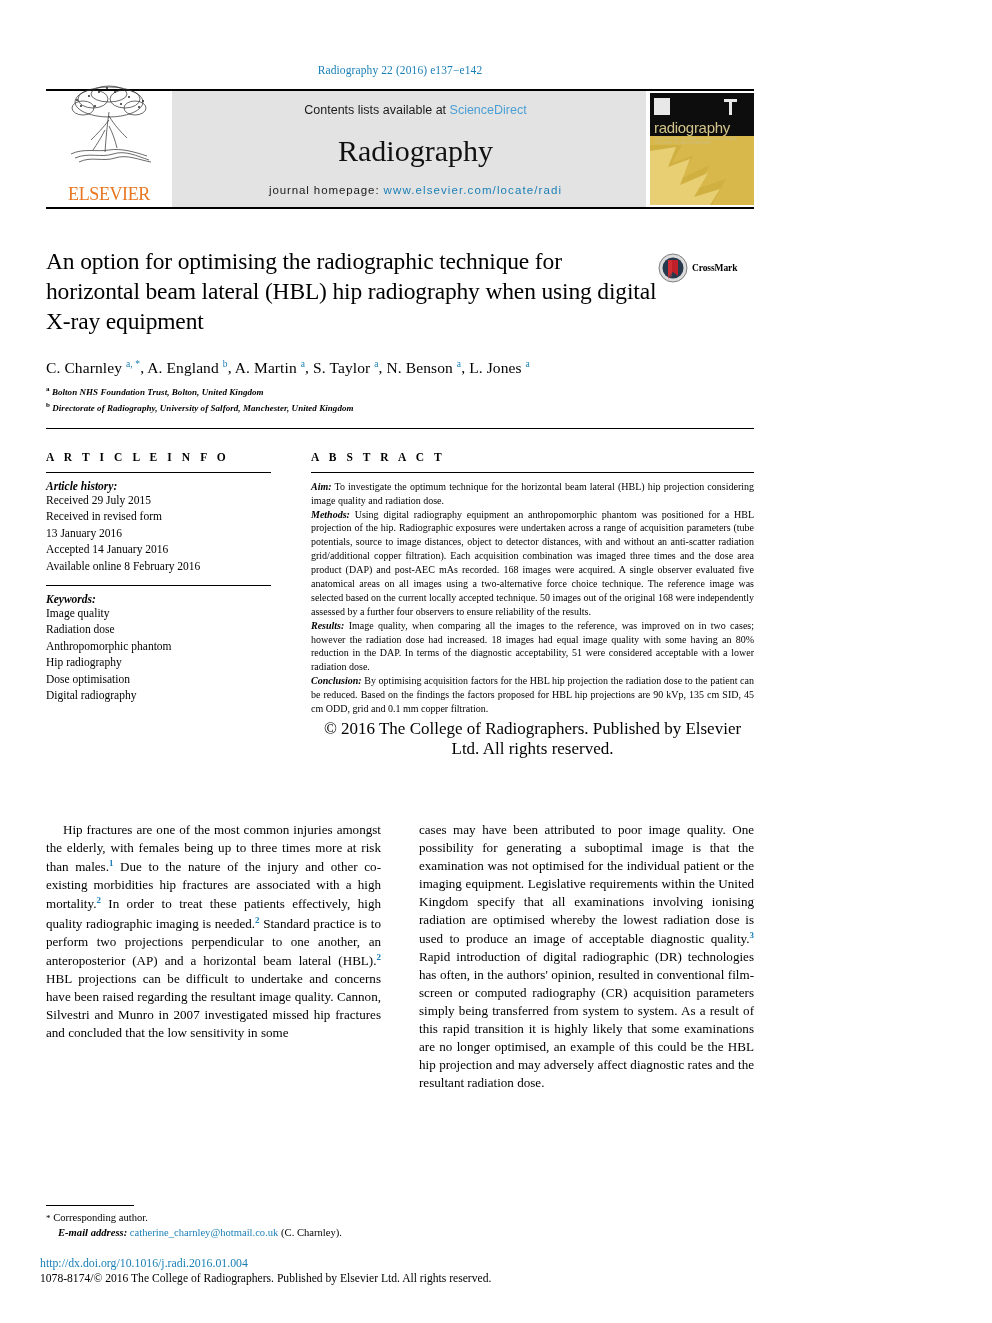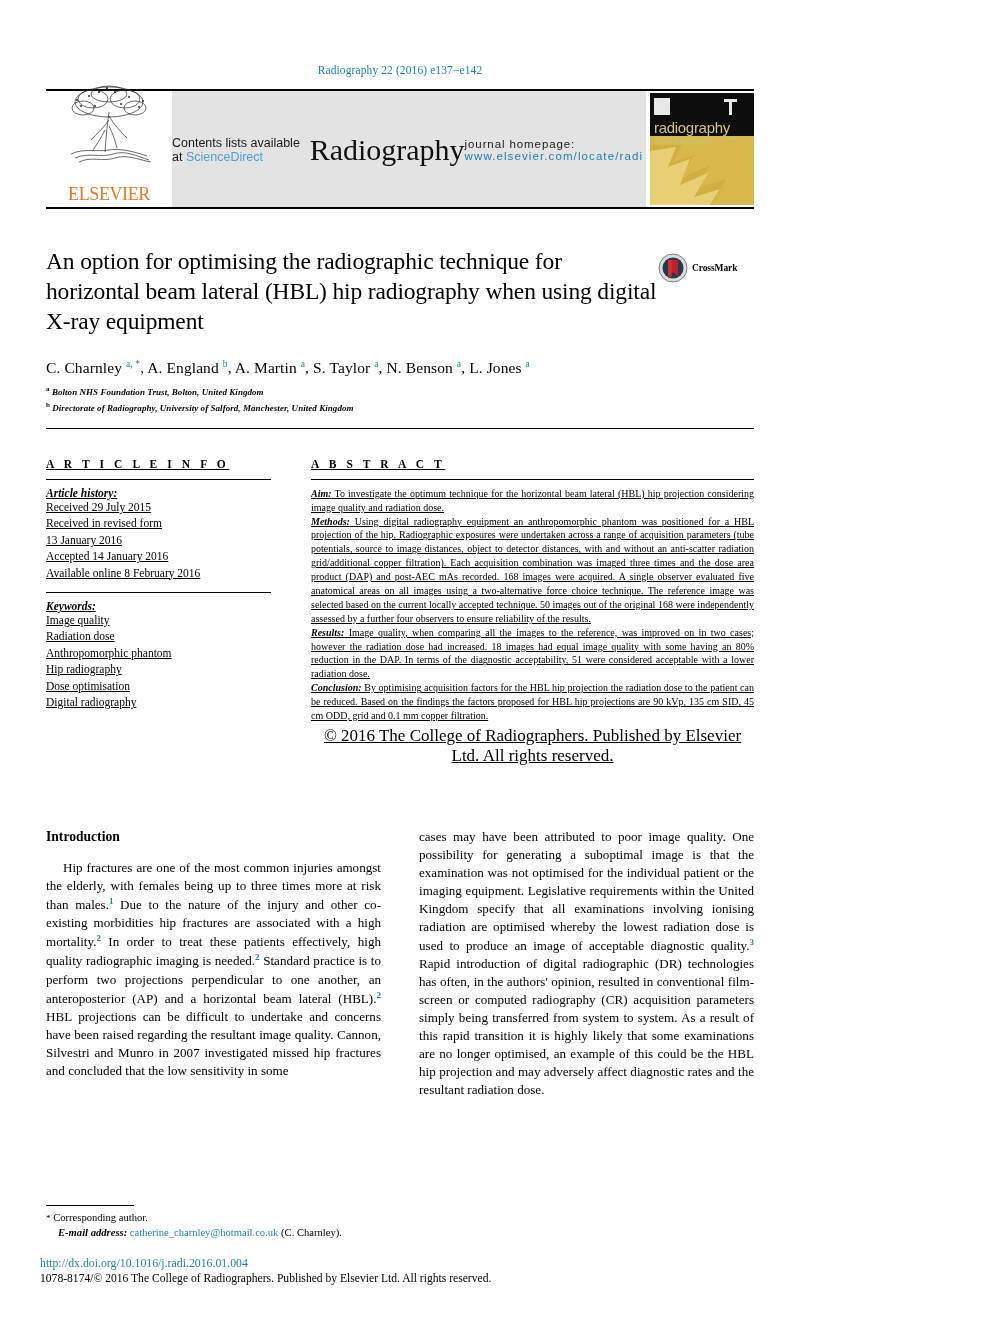"Contents lists available at" .masthead-center { flex-direction: row -> column; padding: 12px 0 11px 0 -> 12px 0 11px 13px }
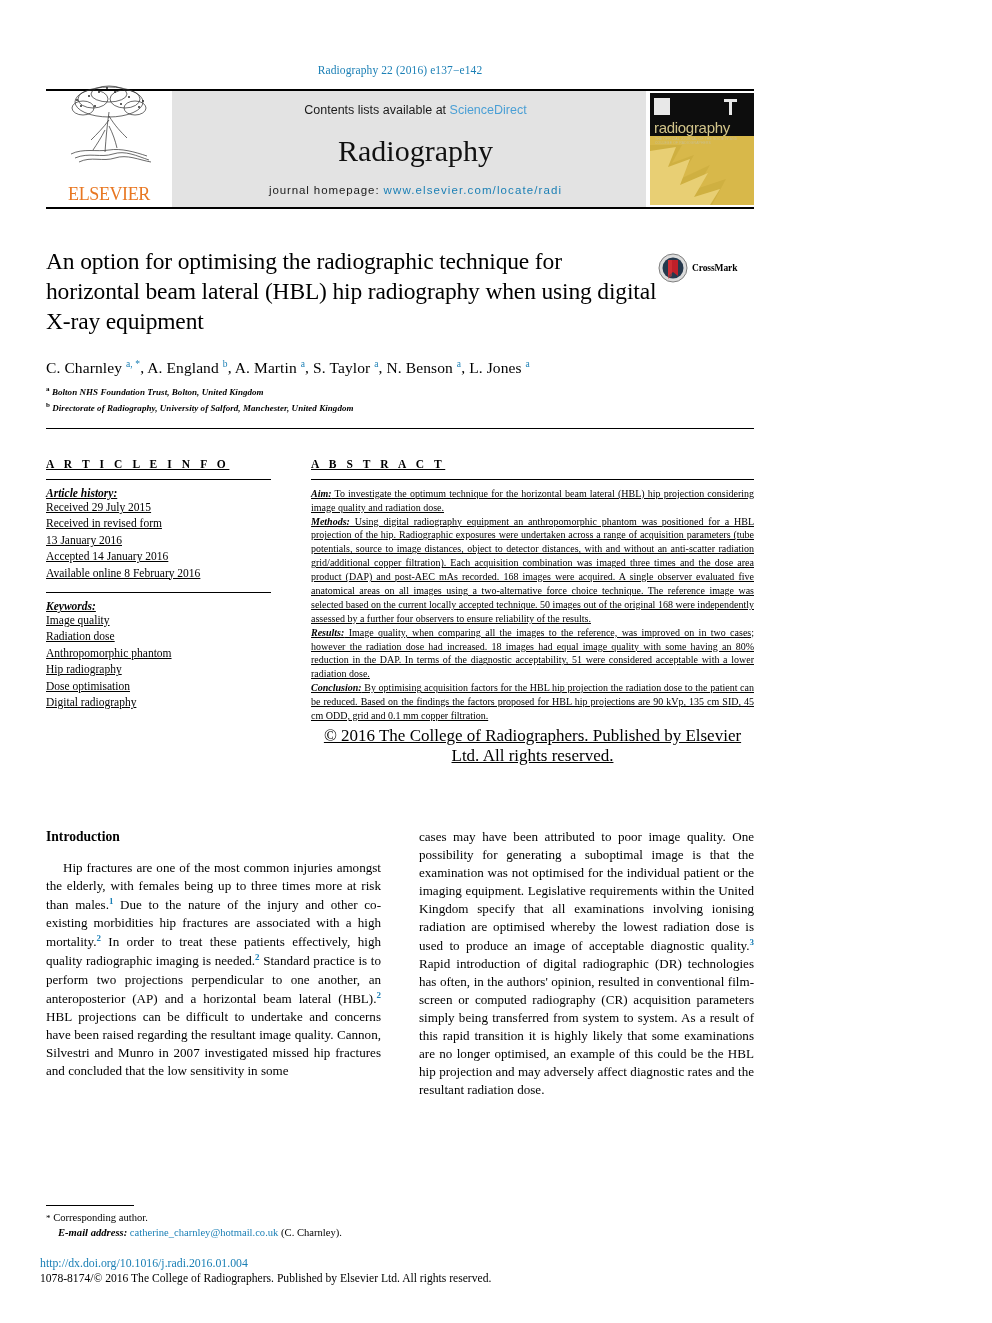"A R T I C" .info-abstract { margin-top: 29px -> 22px; text-decoration: underline -> none }
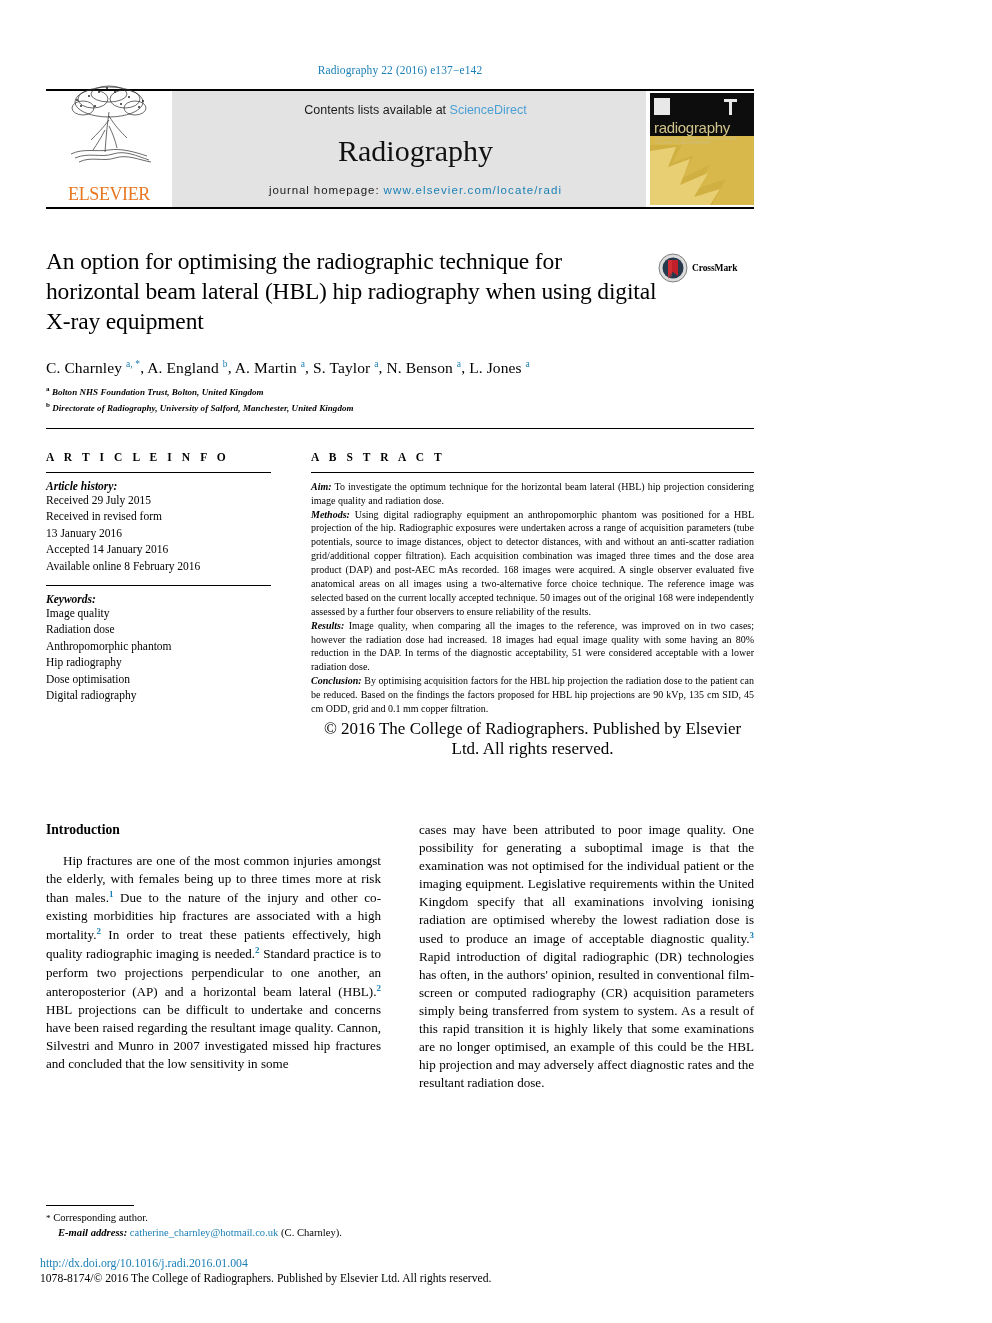"Introduction" h2 { html: <h2>Introduction</h2> -> none }
